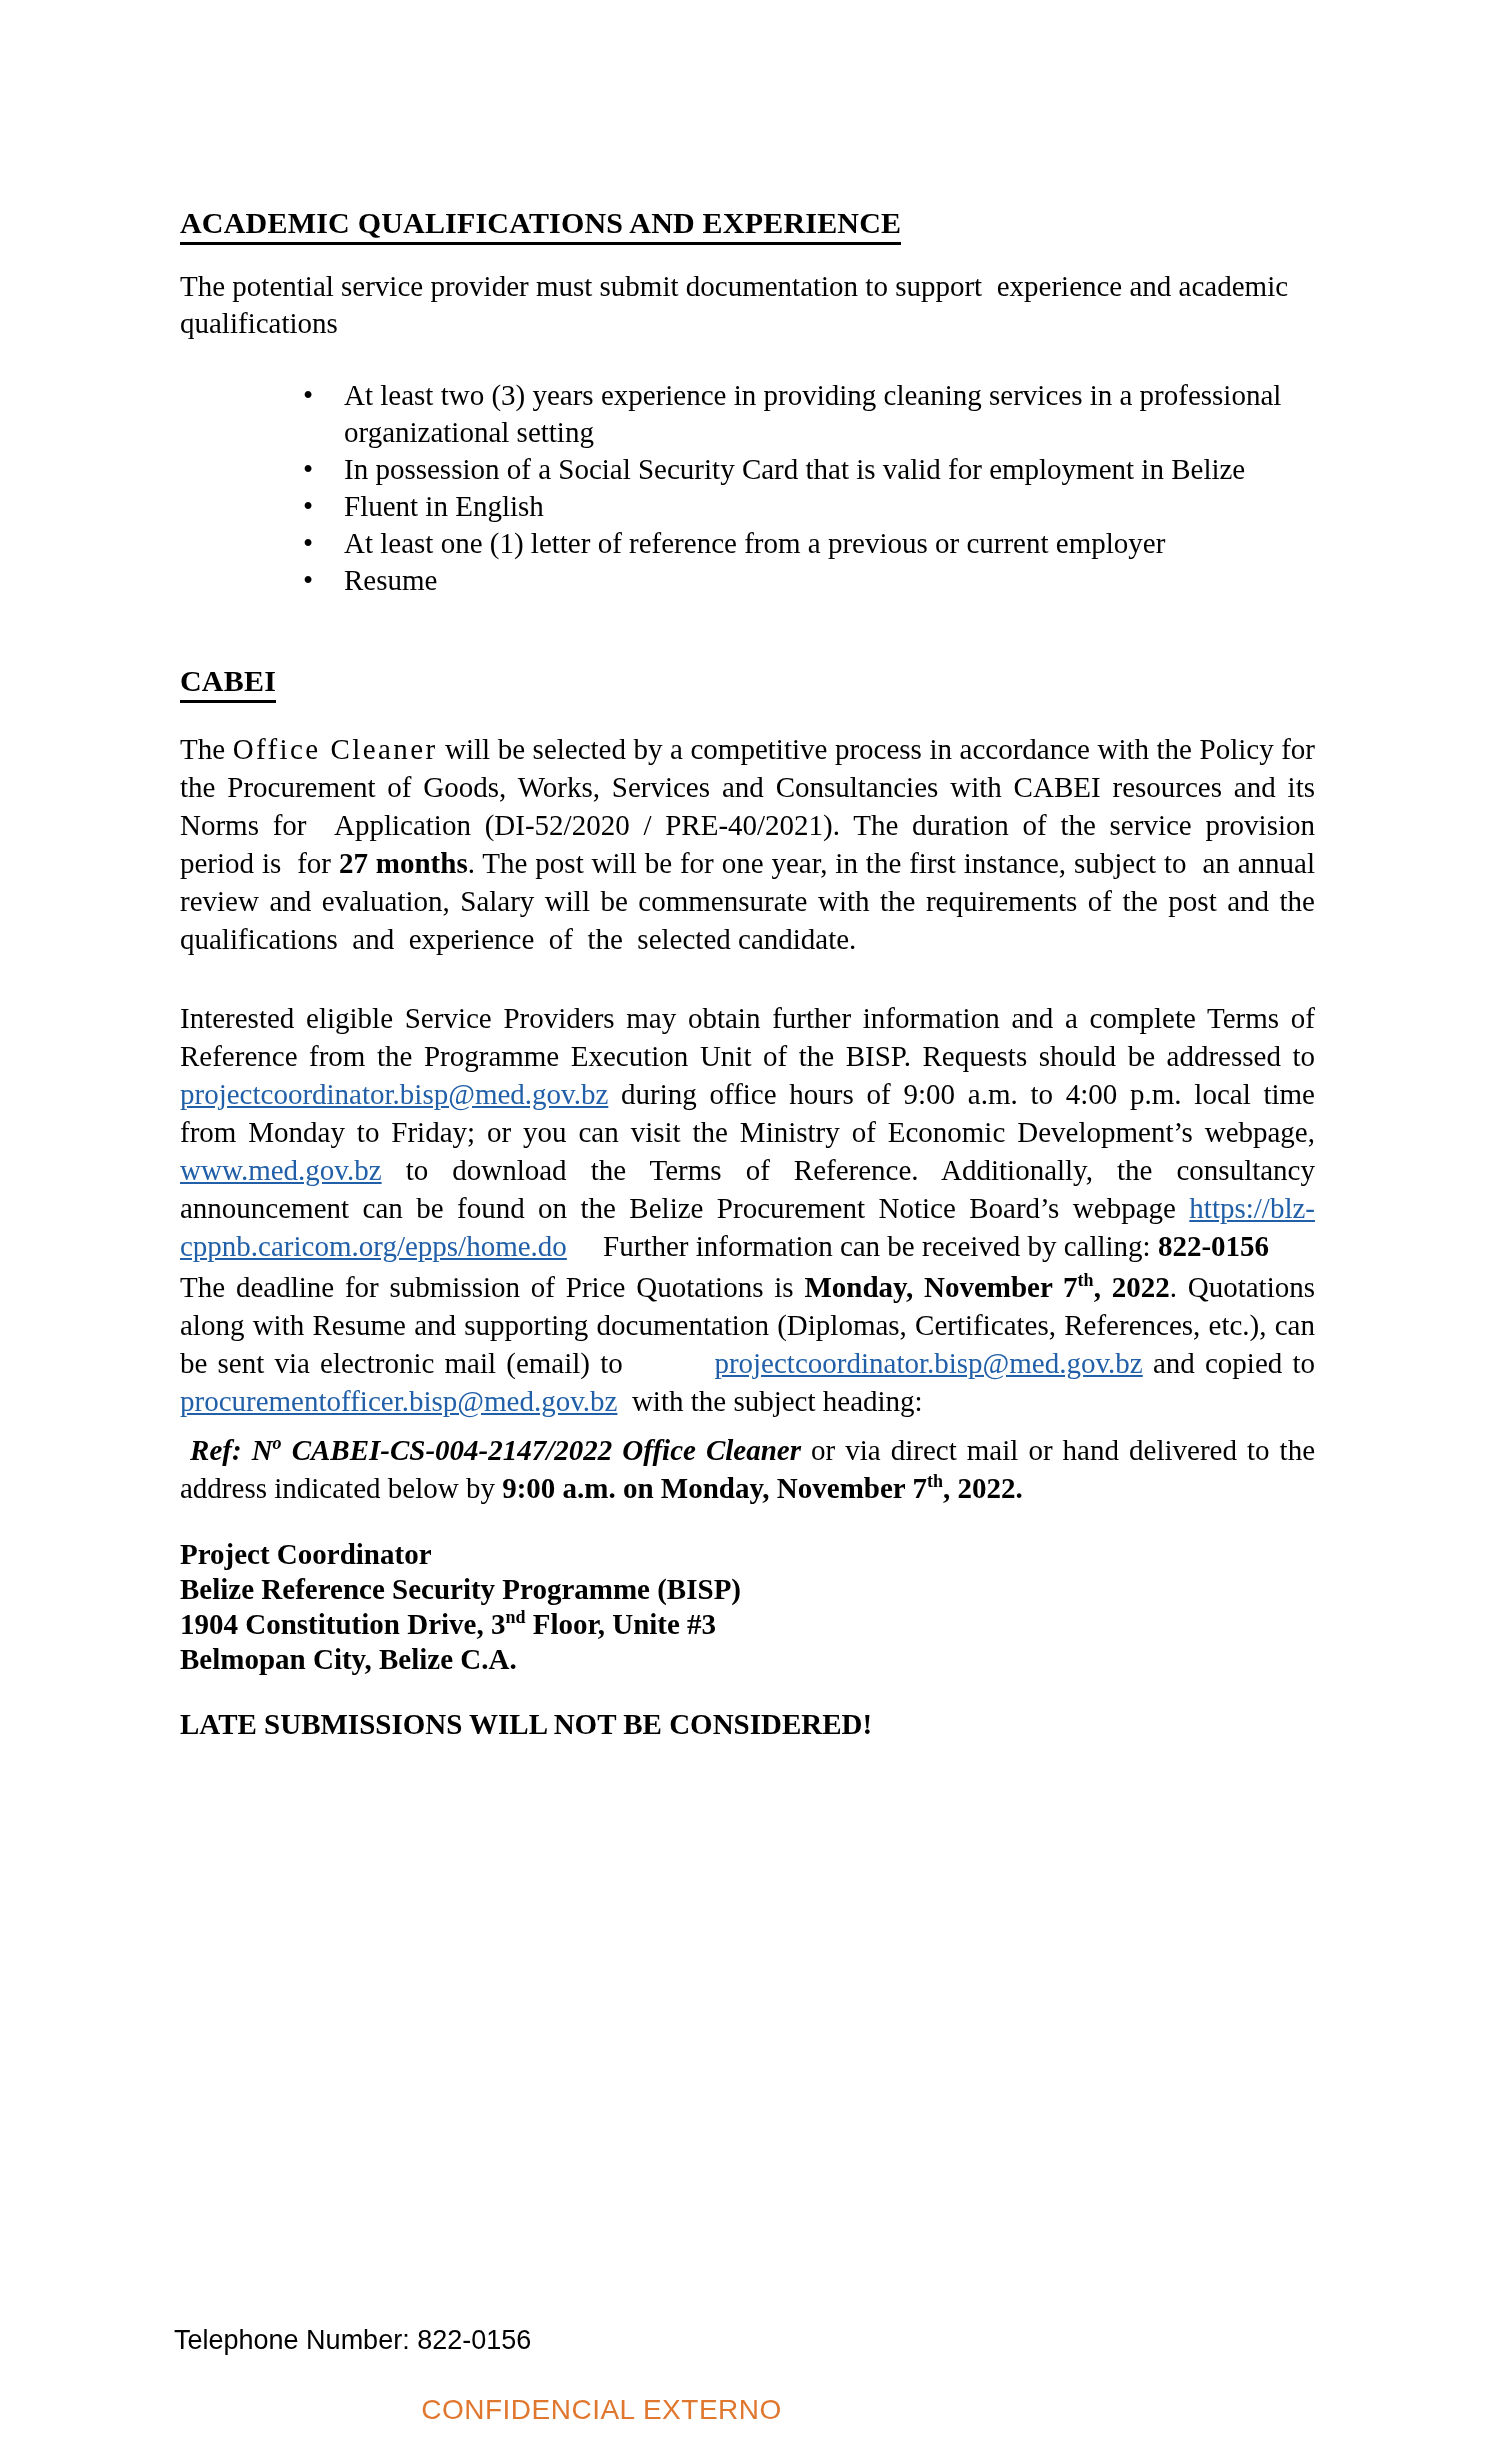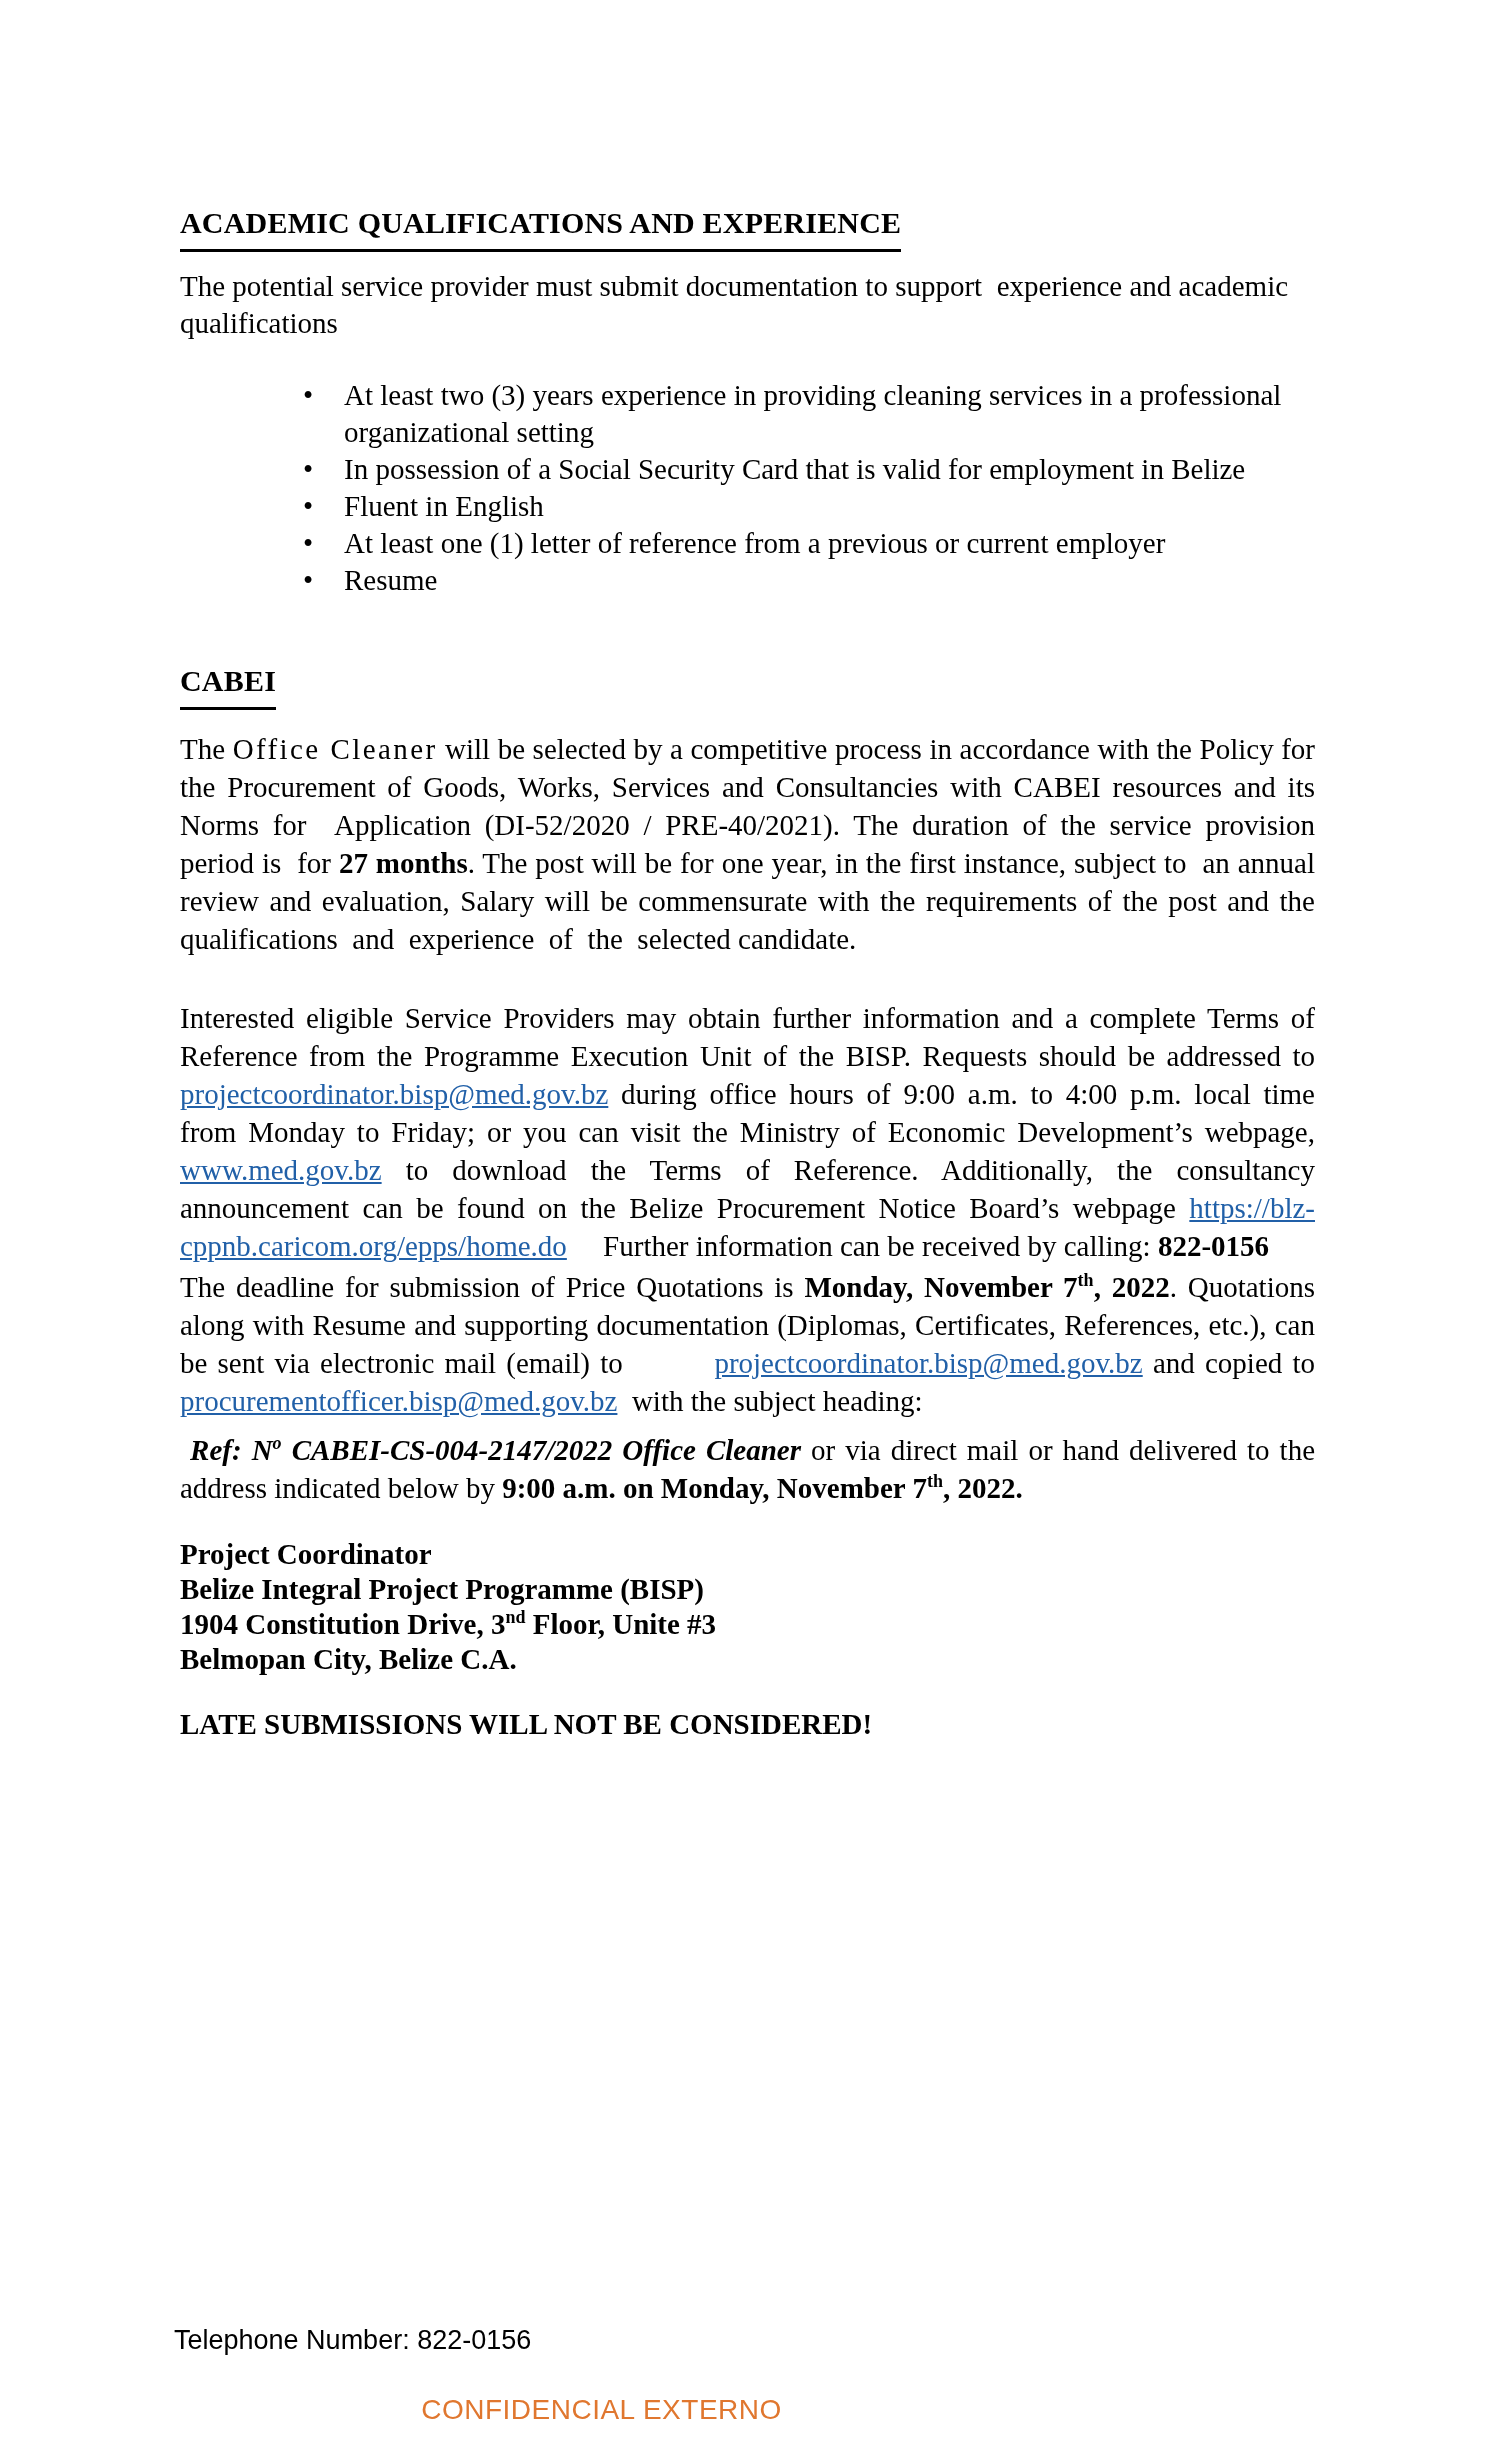"ACADEMIC QUALIFICATIONS AND EXPERIENCE" .hu { padding-bottom: 8px -> 1px }
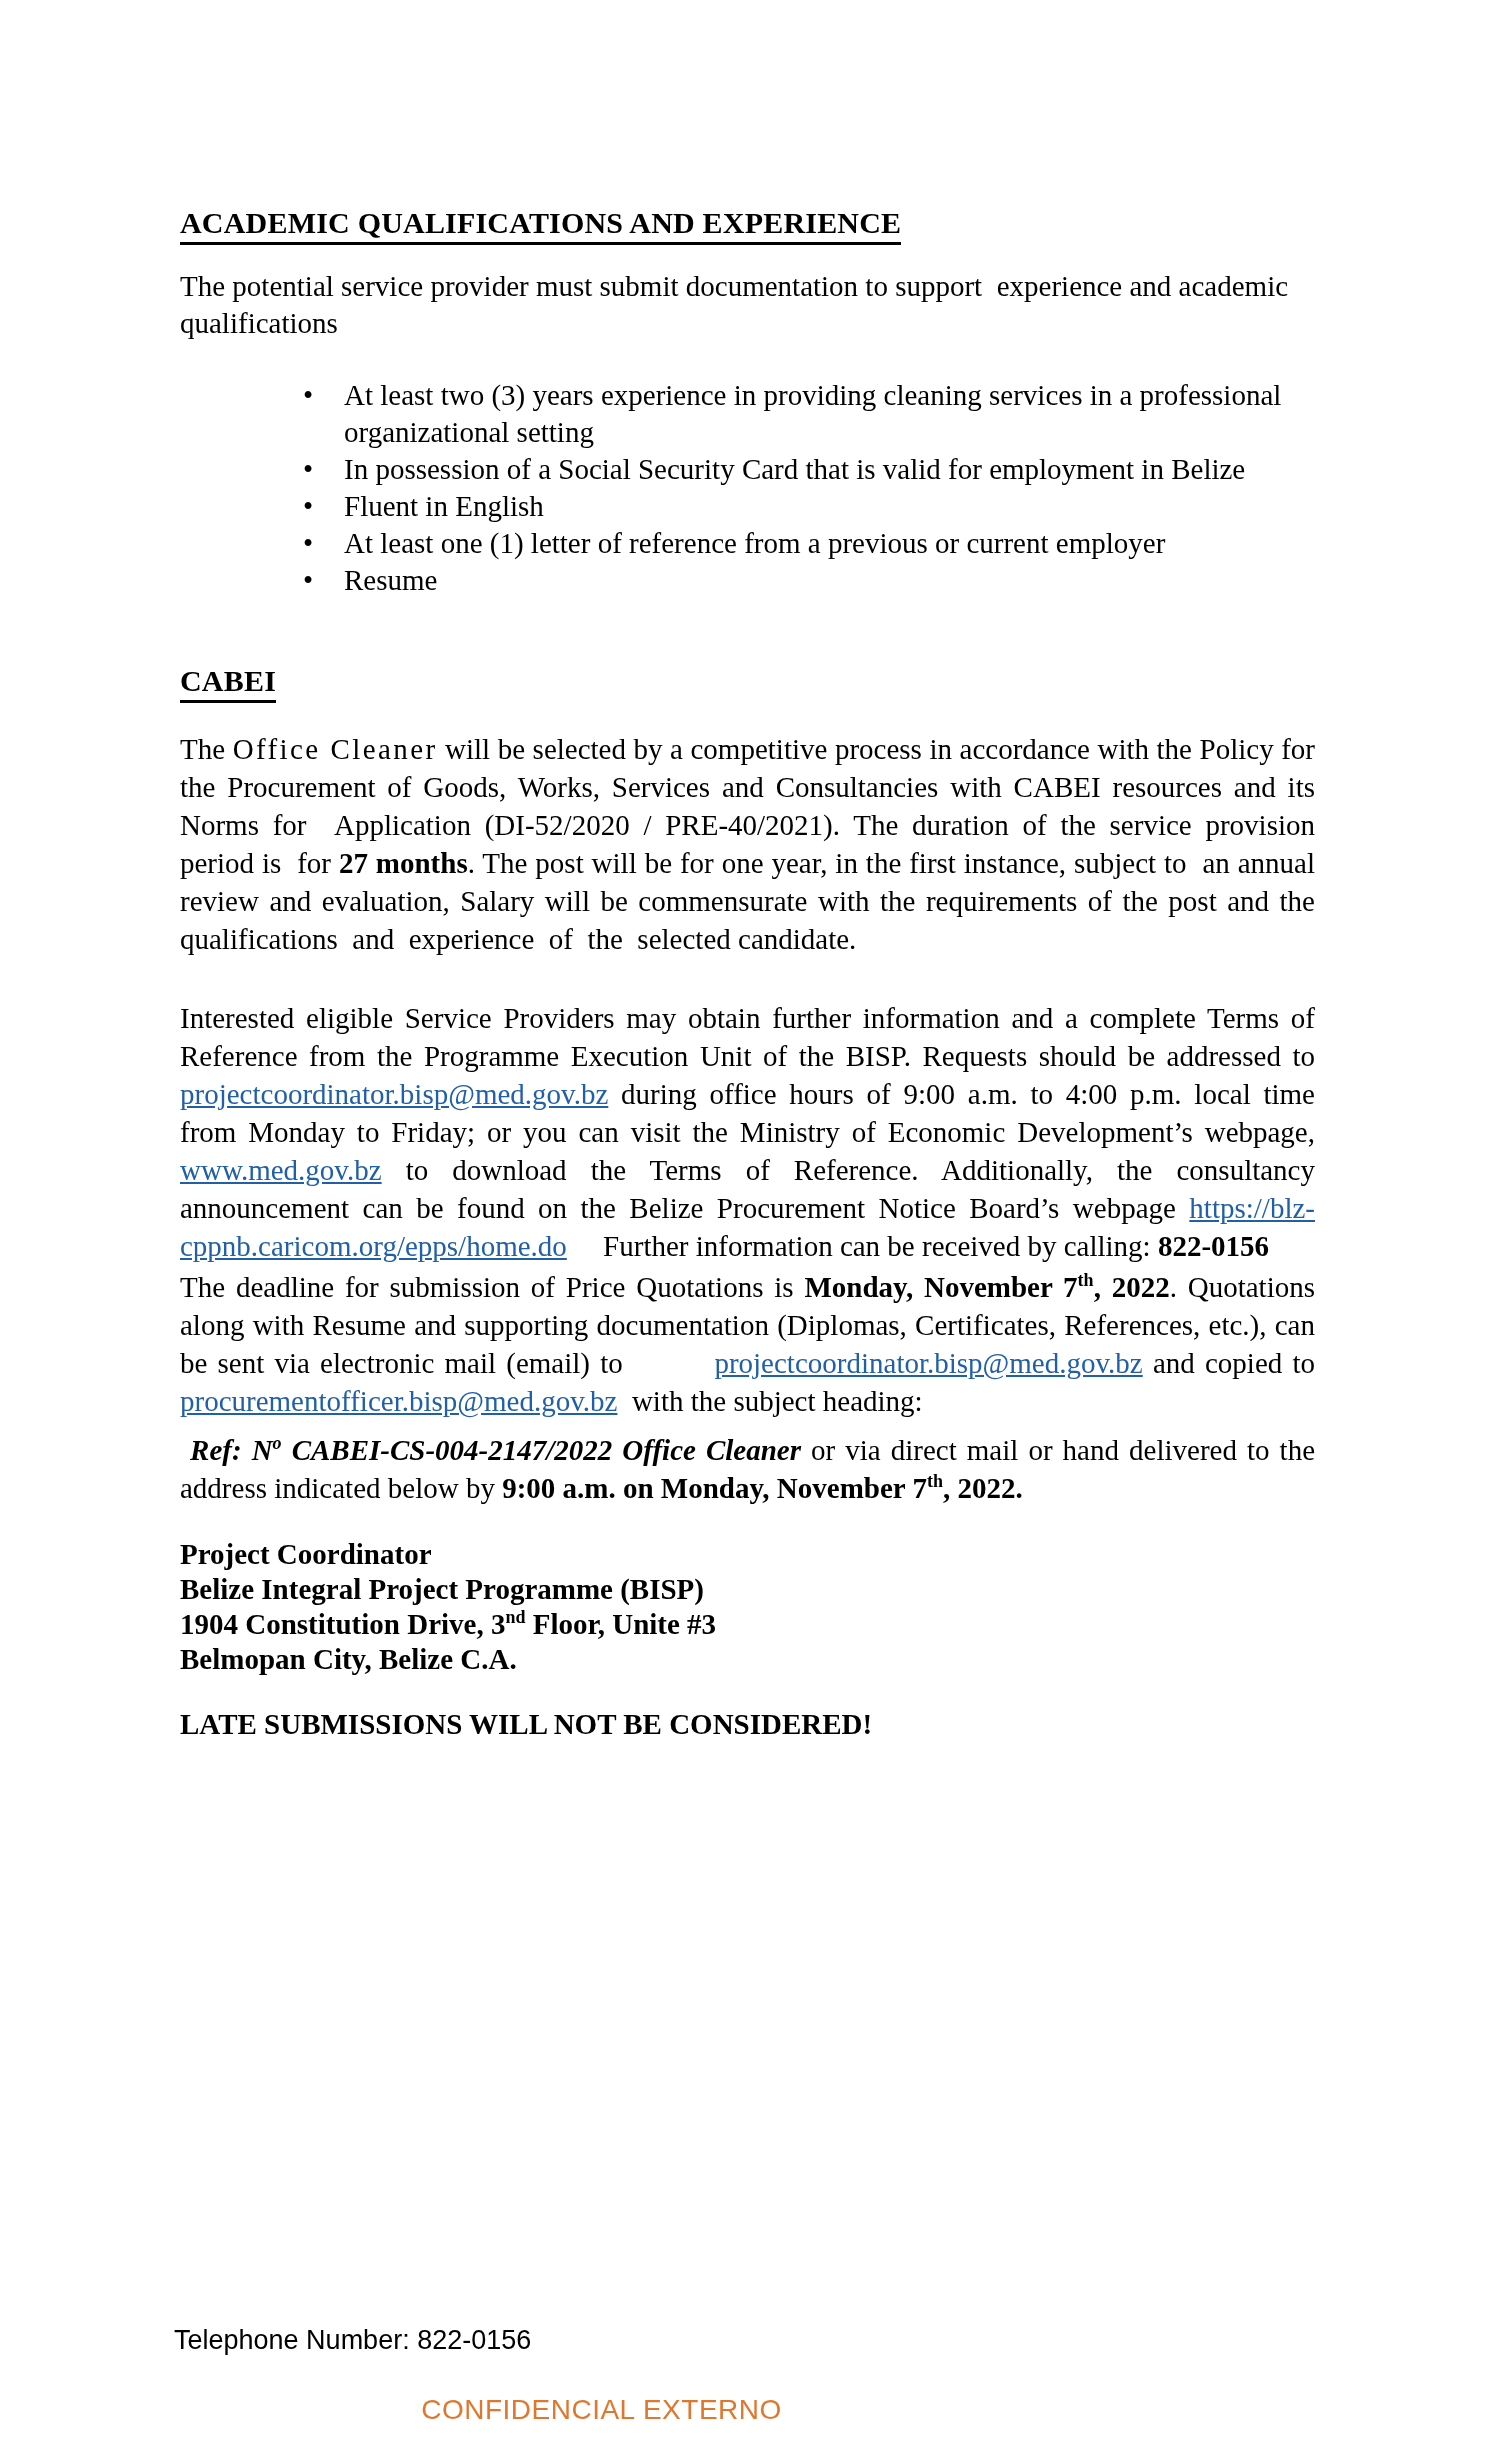"Belize Integral Project Programme (BISP)" span { text: Integral Project -> Reference Security }
